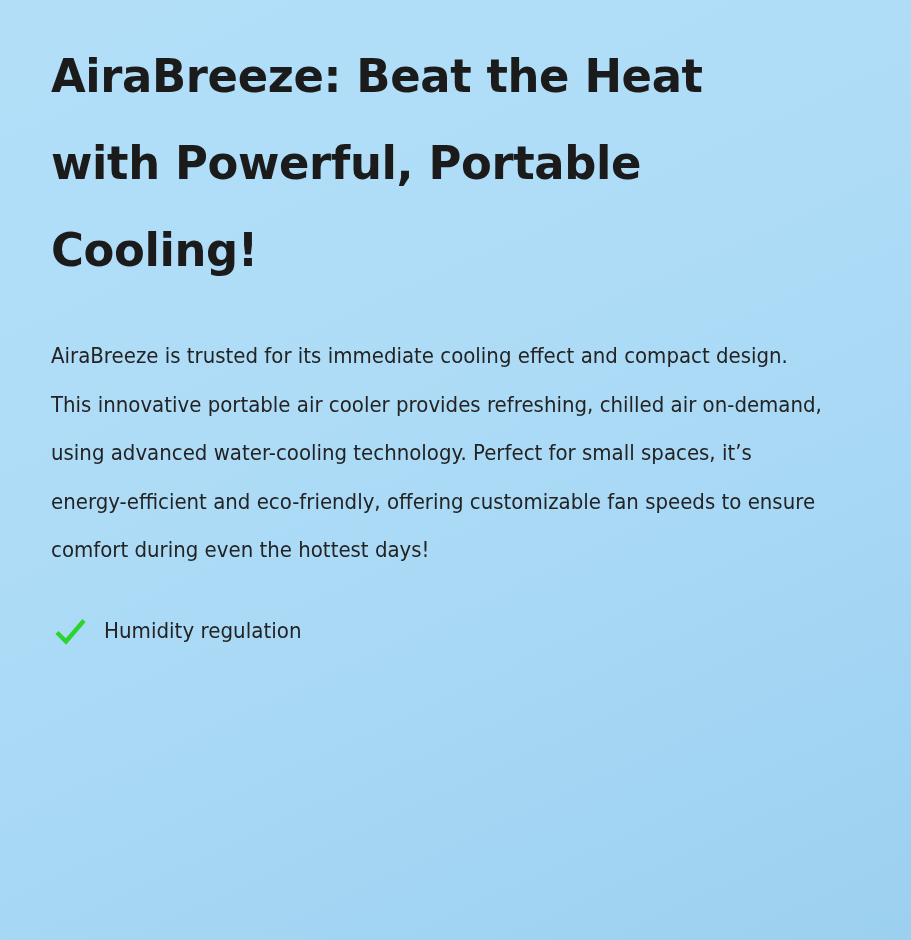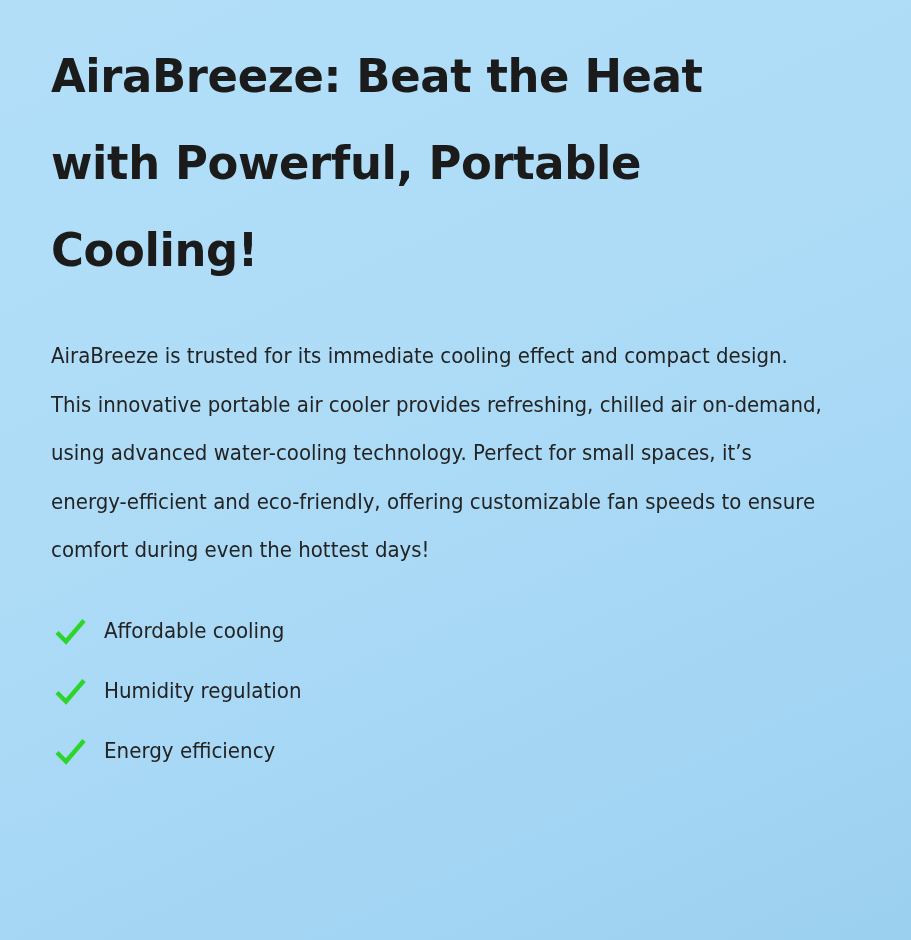"Affordable cooling" li.benefit-item { html: <li> <span> <svg> <path></path> </svg> </span> <span>Affordable cooling</span> </li> -> none }
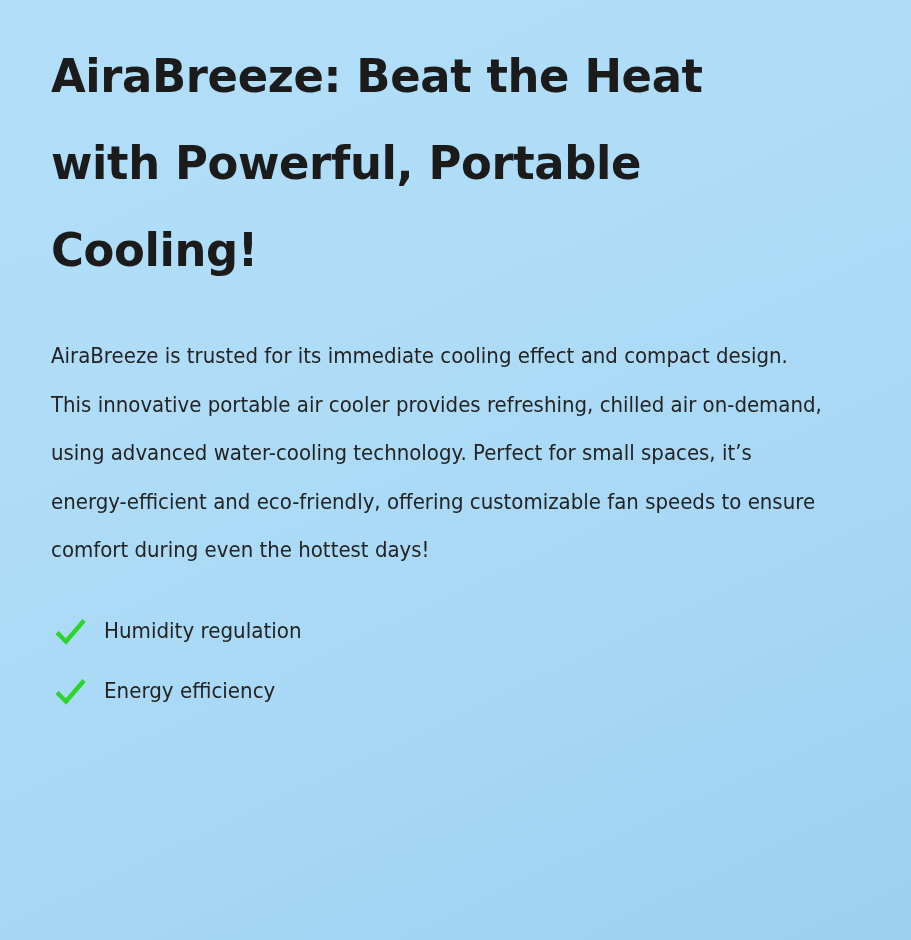"Energy efficiency" li.benefit-item { html: <li> <span> <svg> <path></path> </svg> </span> <span>Energy efficiency</span> </li> -> none }
